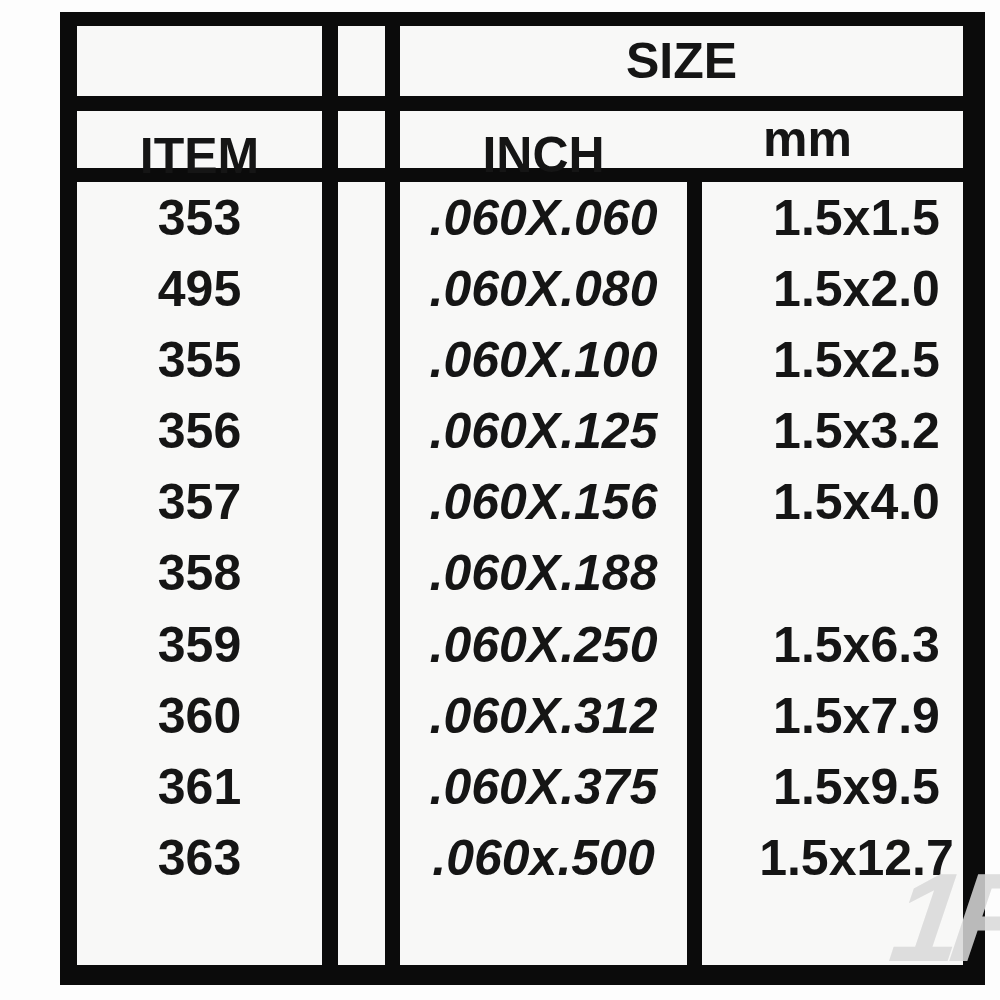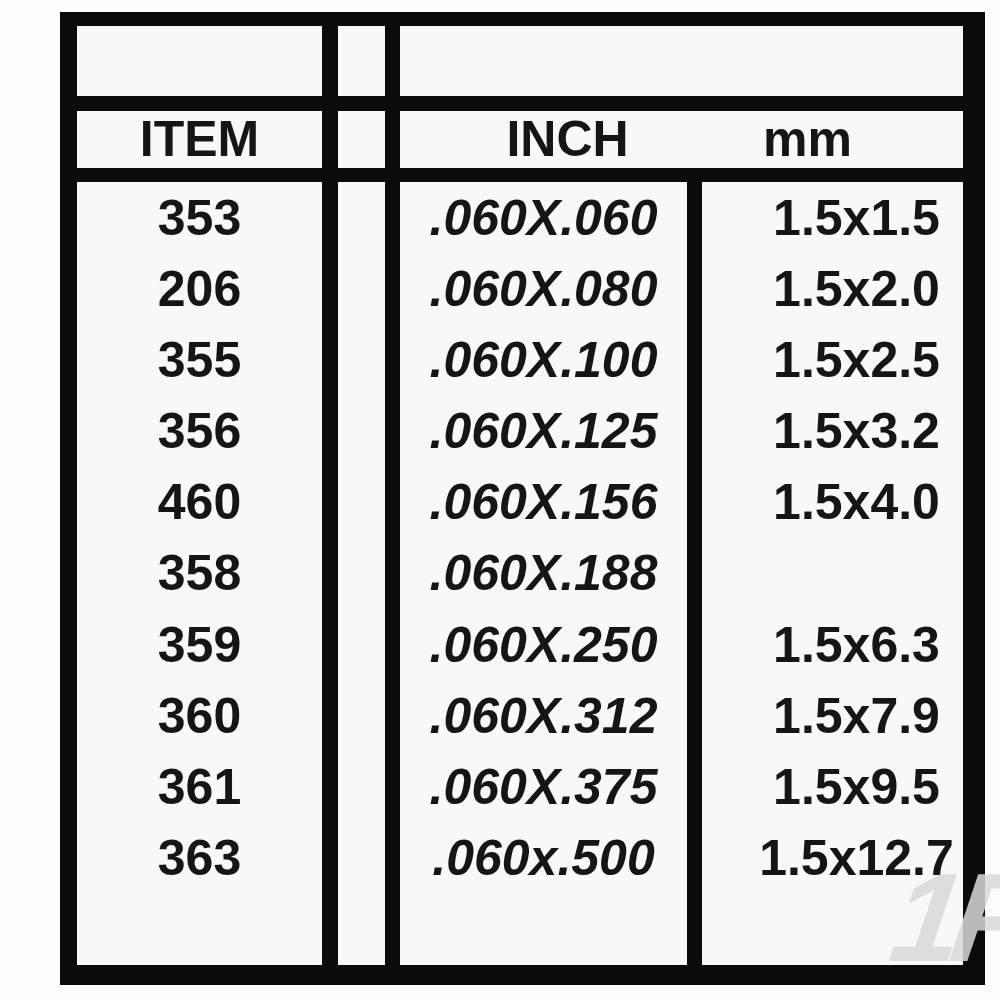"SIZE" div.cell { html: none -> <div>SIZE</div> }
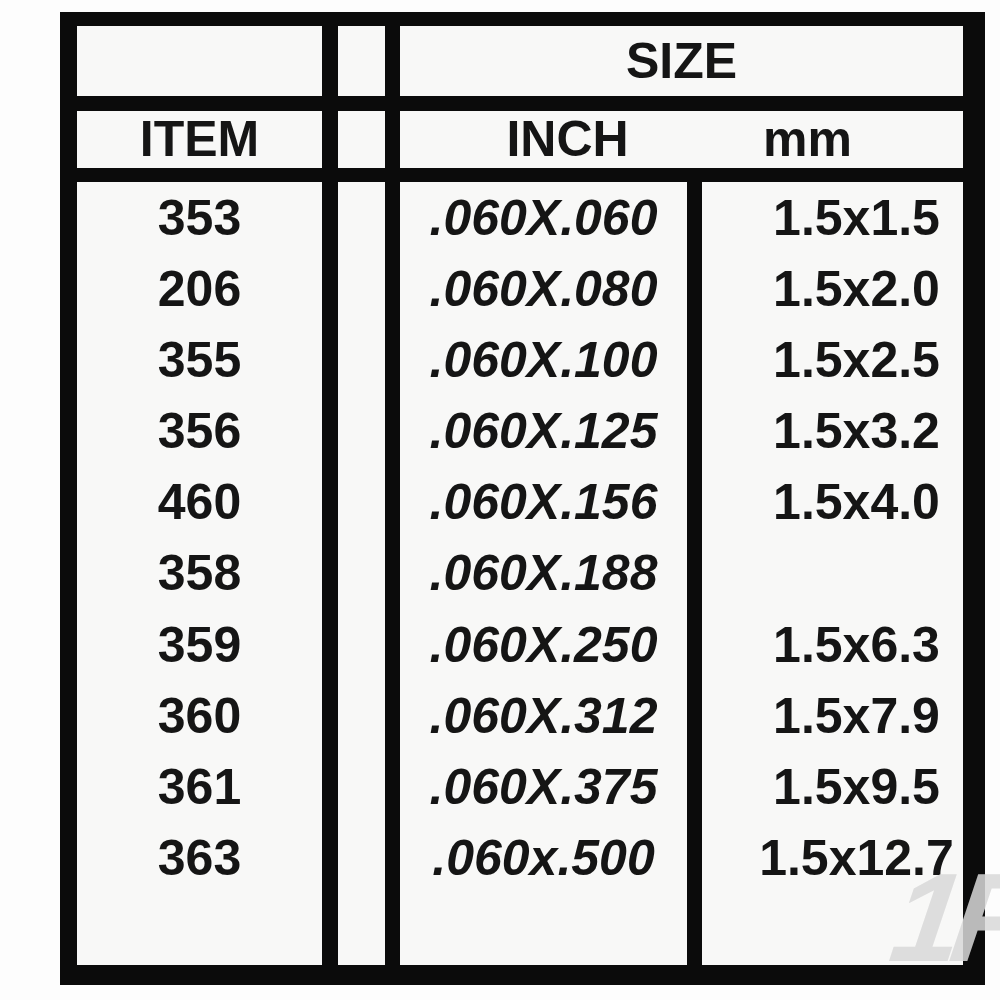"ITEM" .item-cell { top: 84px -> 101px }
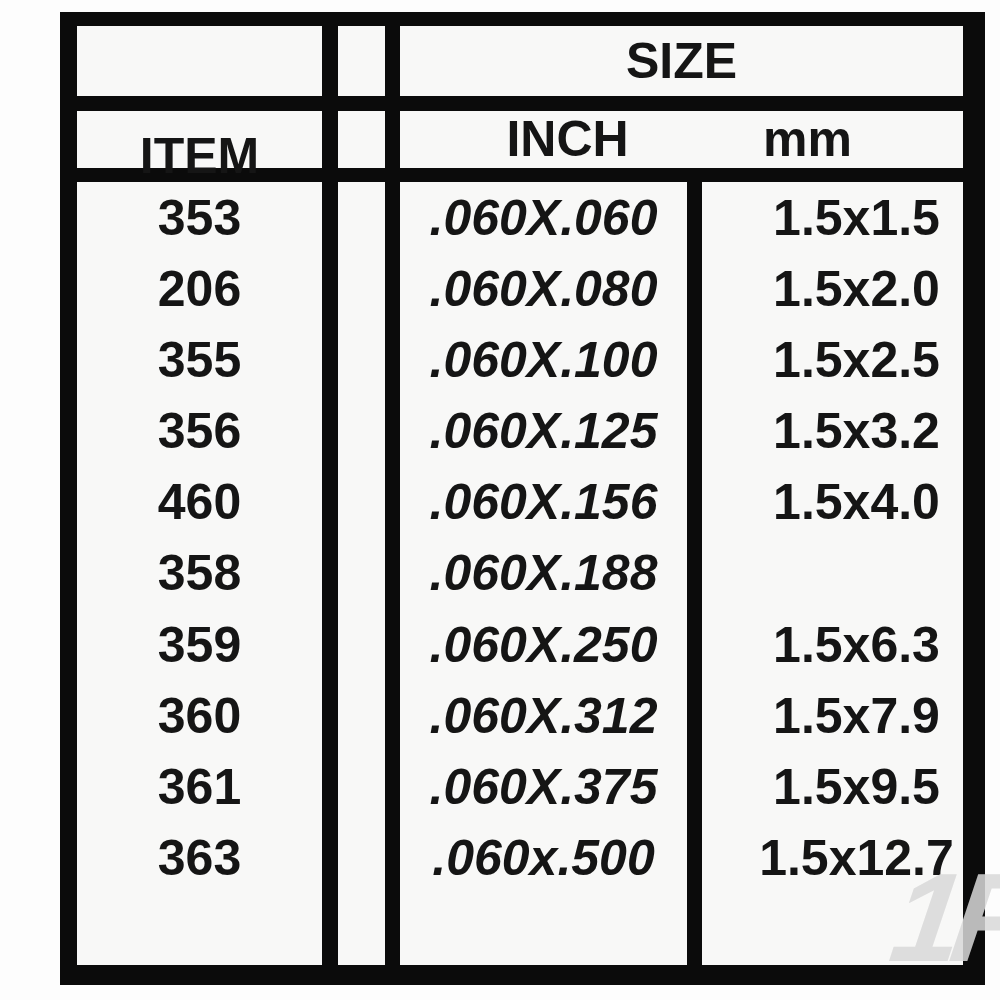"INCH" .inch-cell { padding-left: 24px -> none; top: 84px -> 100px }
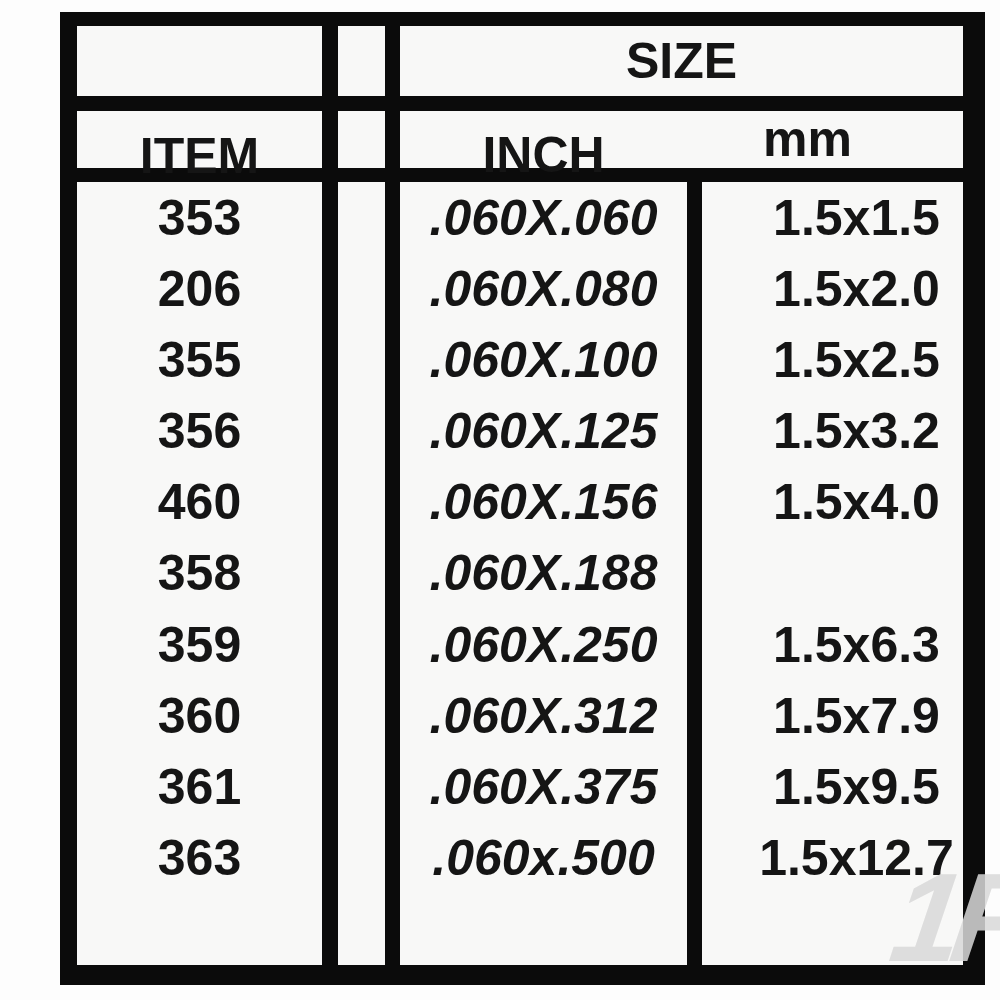"206" div.cell { text: 206 -> 495 }
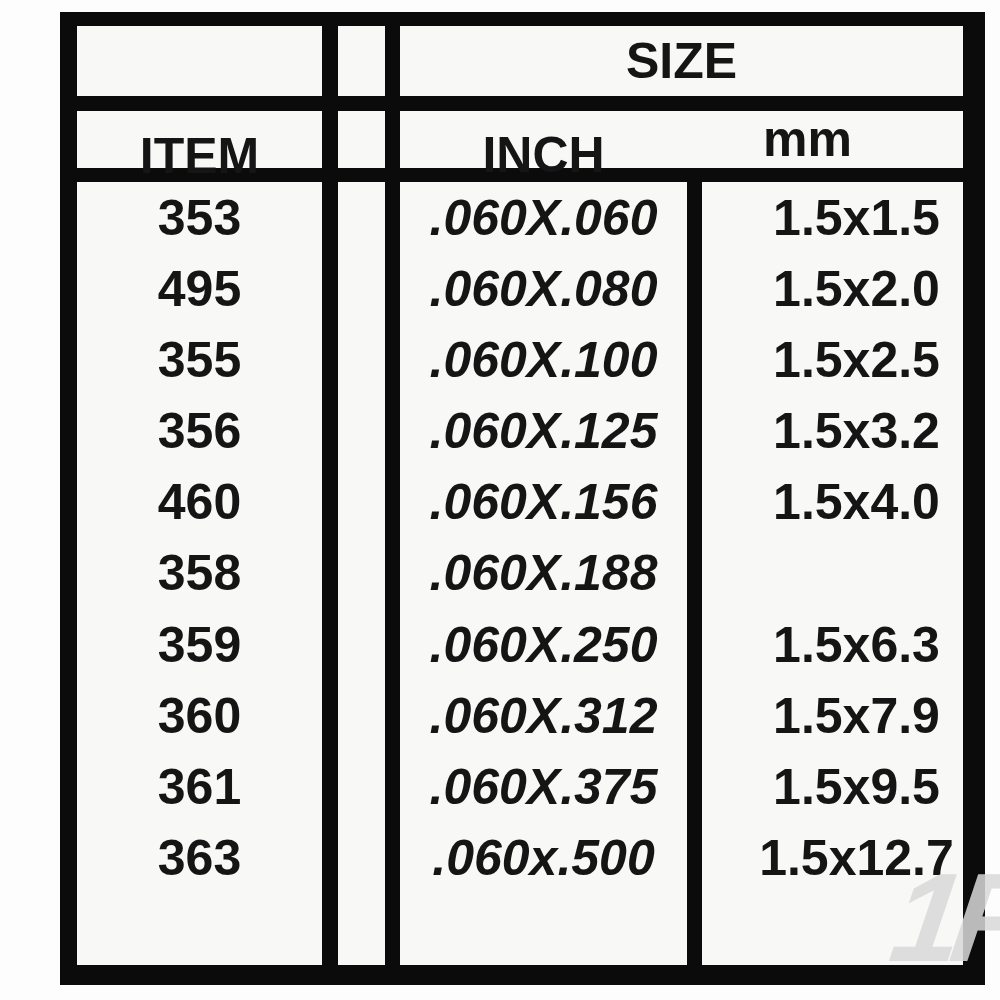"460" div.cell { text: 460 -> 357 }
